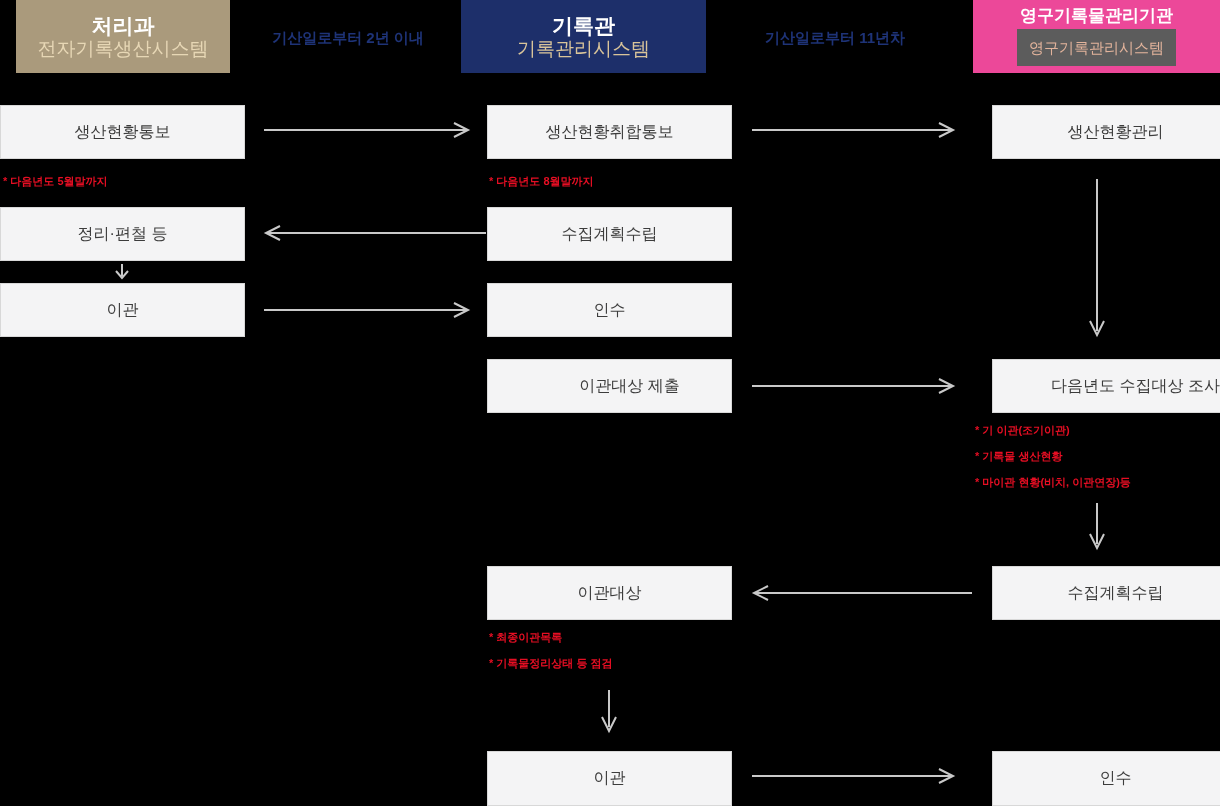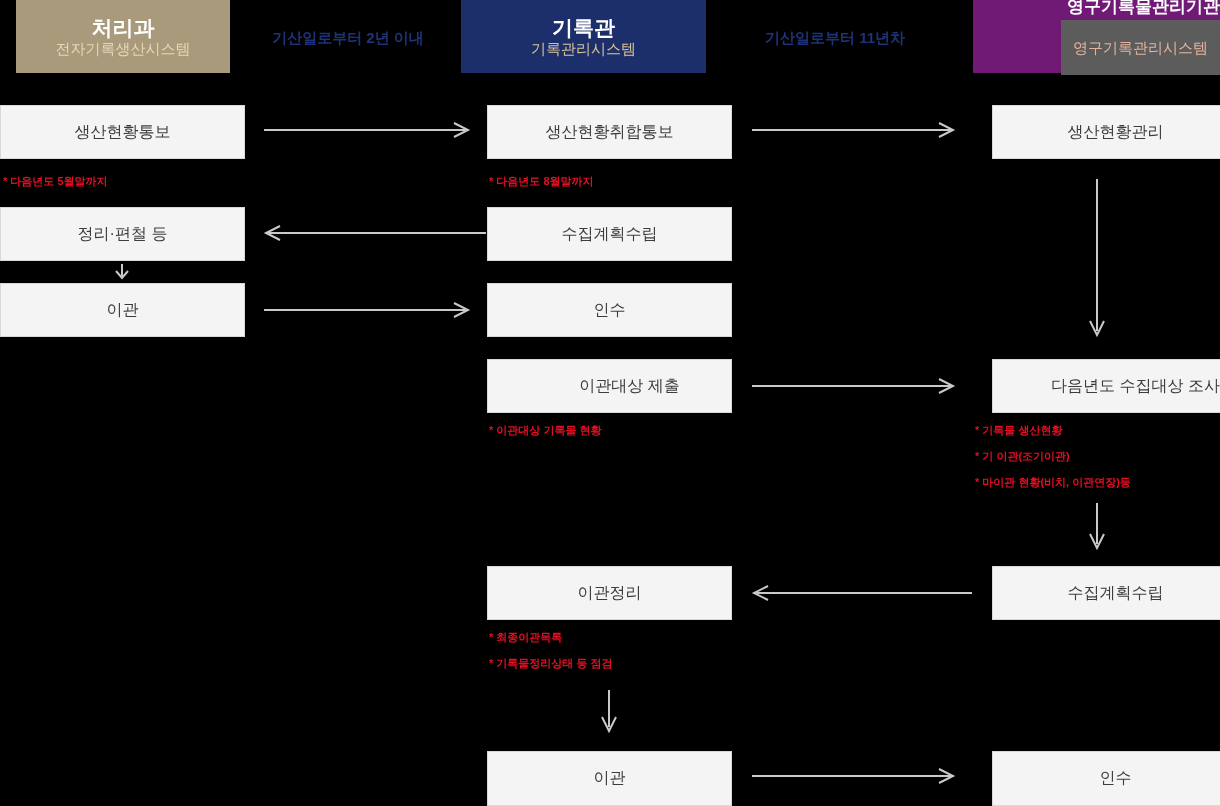"영구기록물관리기관" .hdr-c3 { align-items: flex-end -> none; background: #701a75 -> #ec4899 }
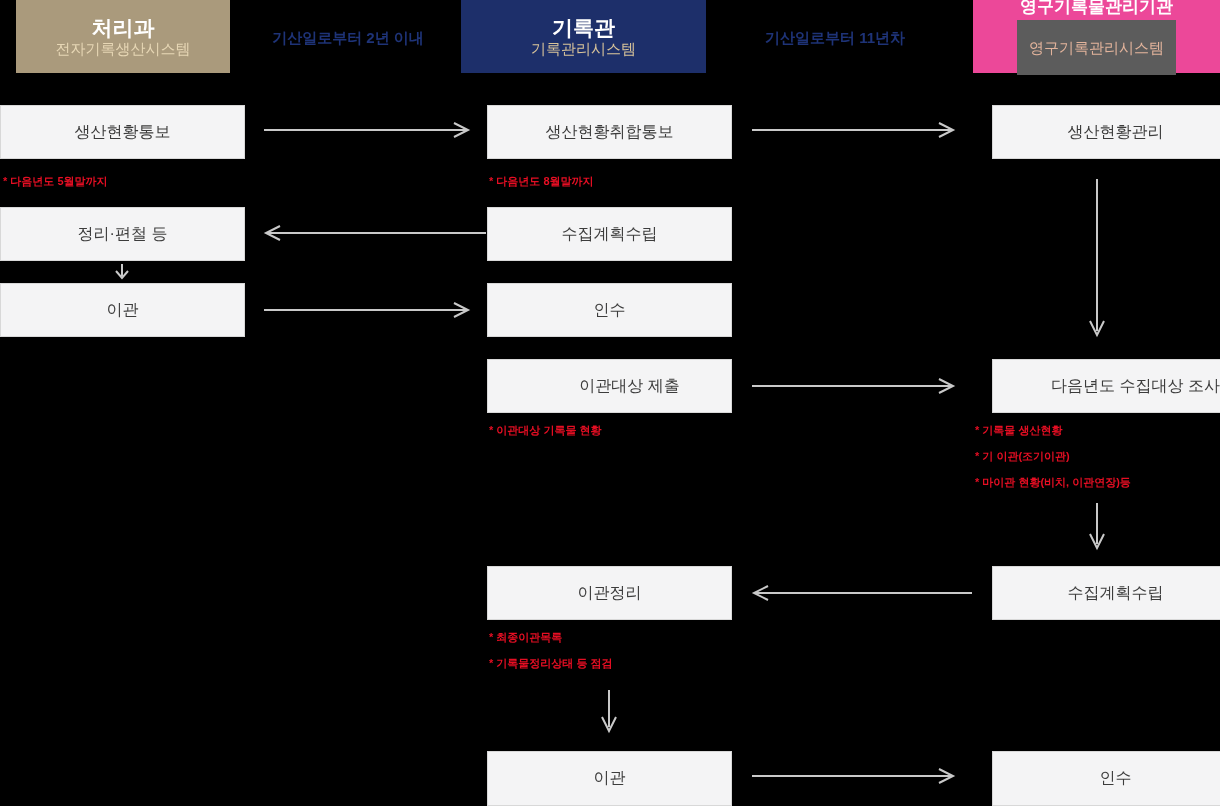"전자기록생산시스템" .hdr-sub { font-size: 15px -> 19px }
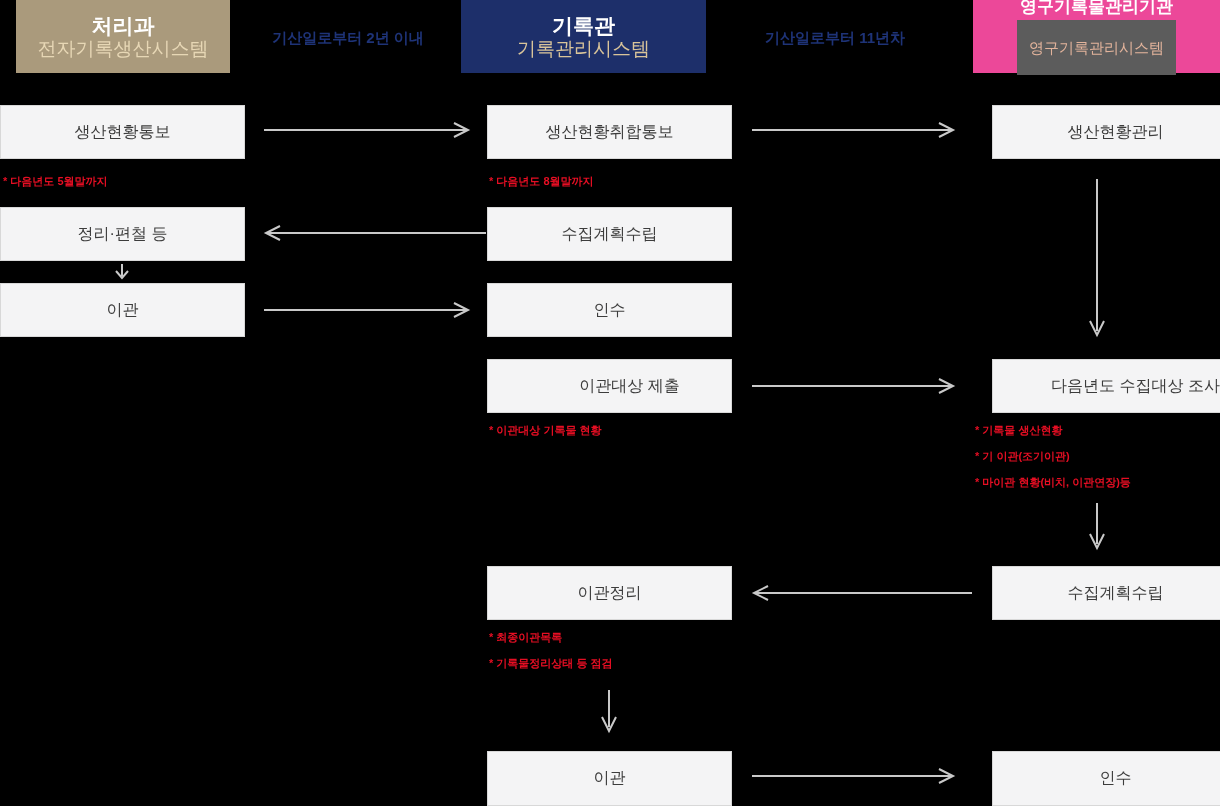"영구기록관리시스템" .badge-c3 { padding: 20px 12px -> 11px 12px }
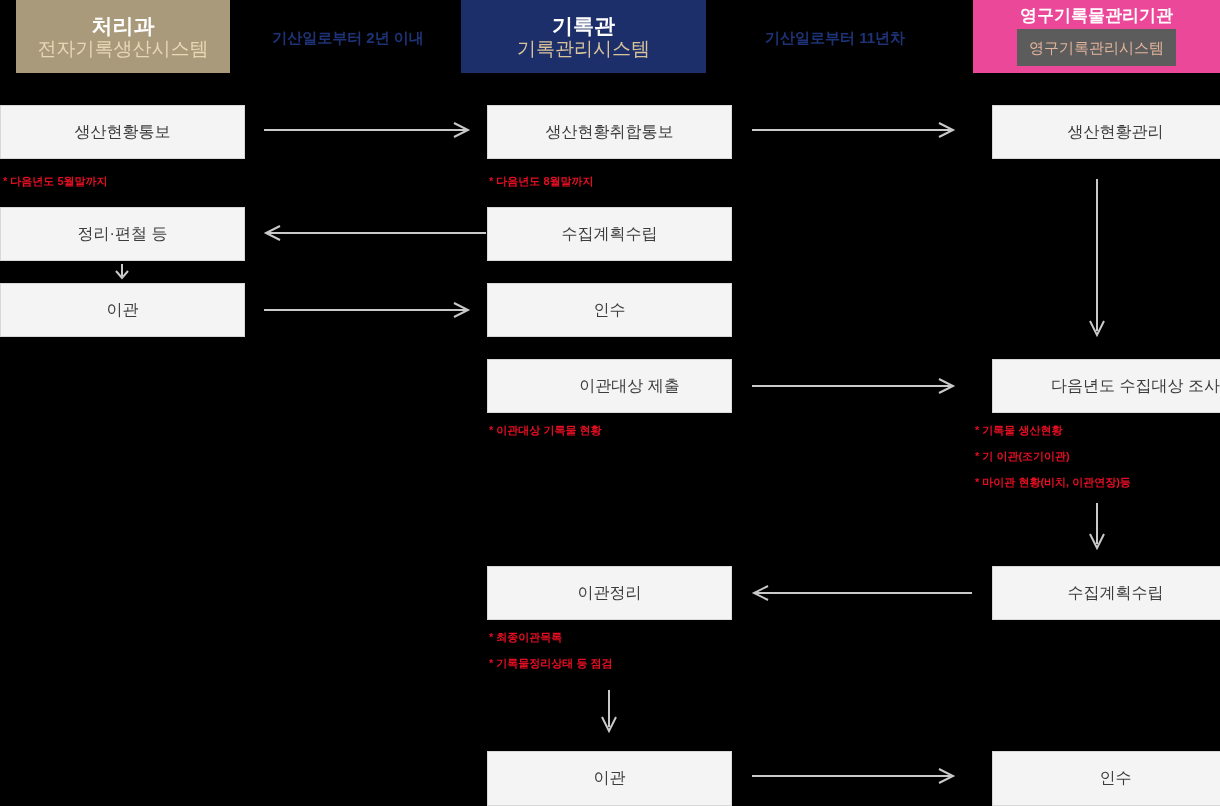"* 이관대상 기록물 현황" div { html: <div>* 이관대상 기록물 현황</div> -> none }
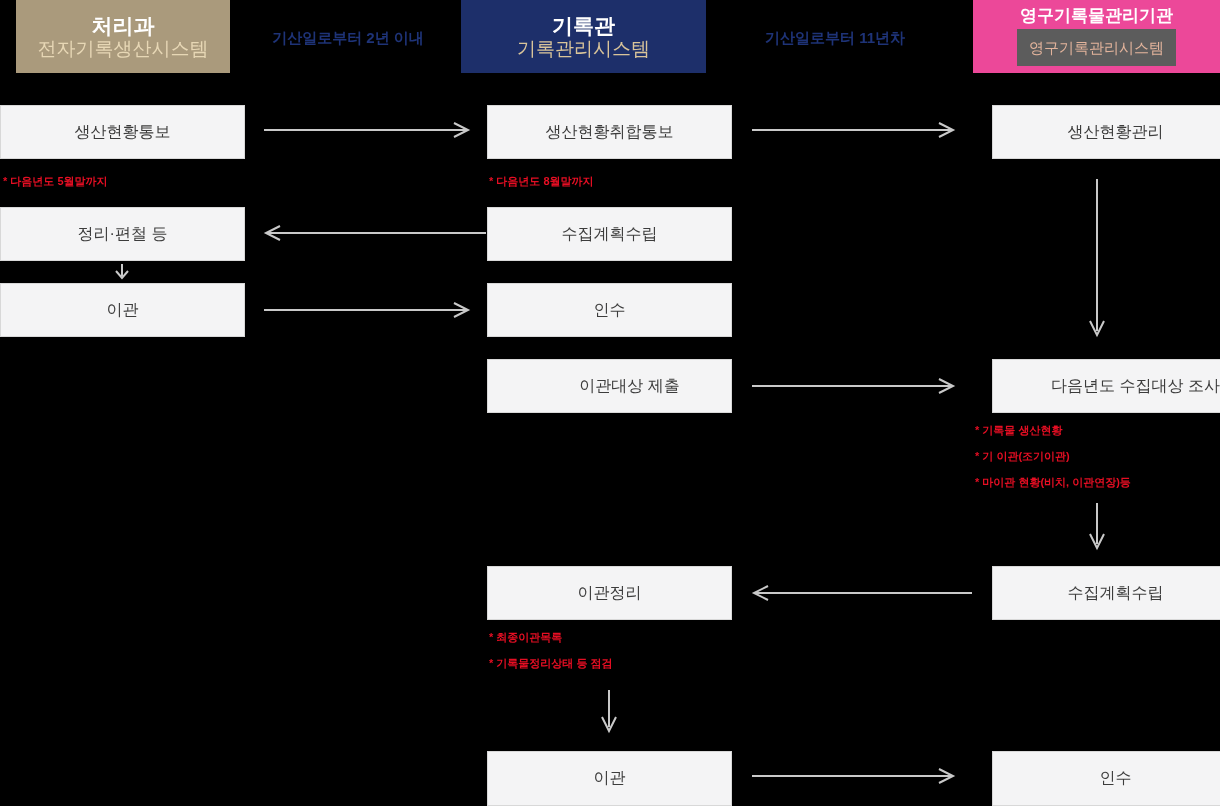"* 기록물 생산현황" div { order: before "* 기 이관(조기이관)" -> after "* 기 이관(조기이관)" }
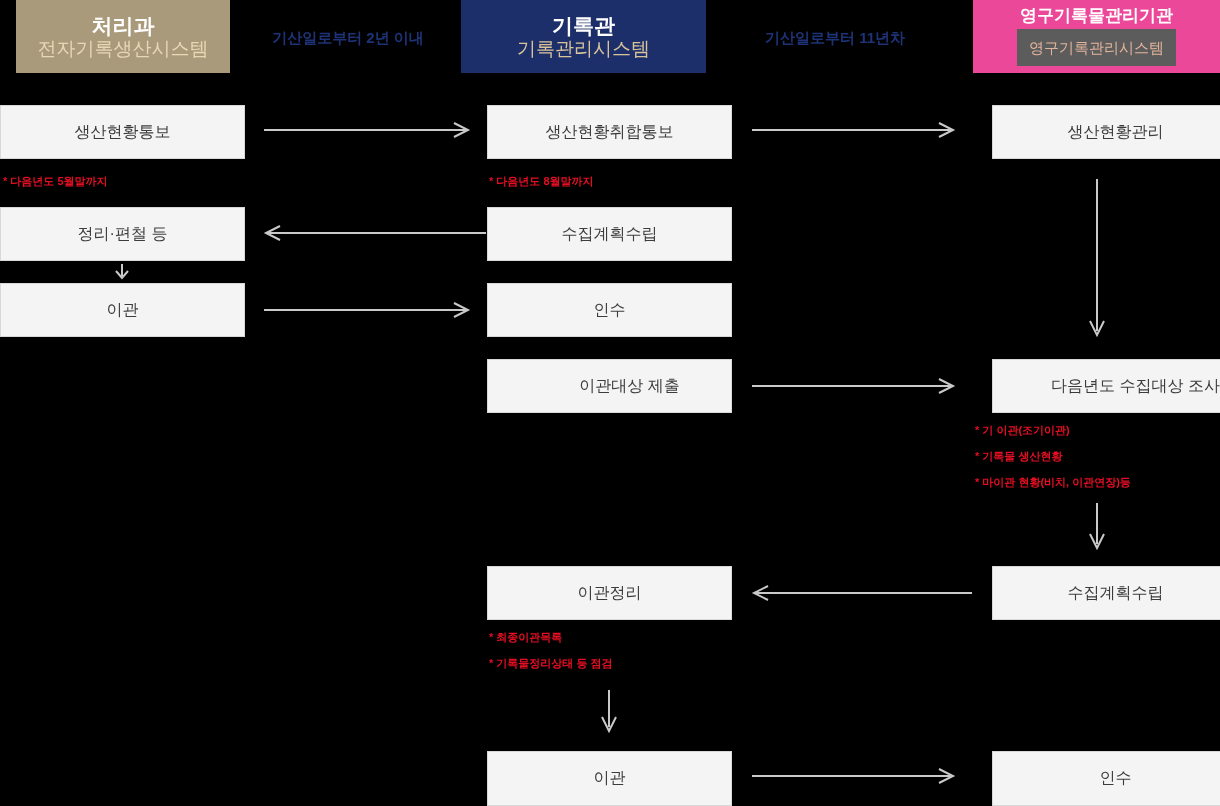"이관정리" div.box { text: 이관정리 -> 이관대상 }
